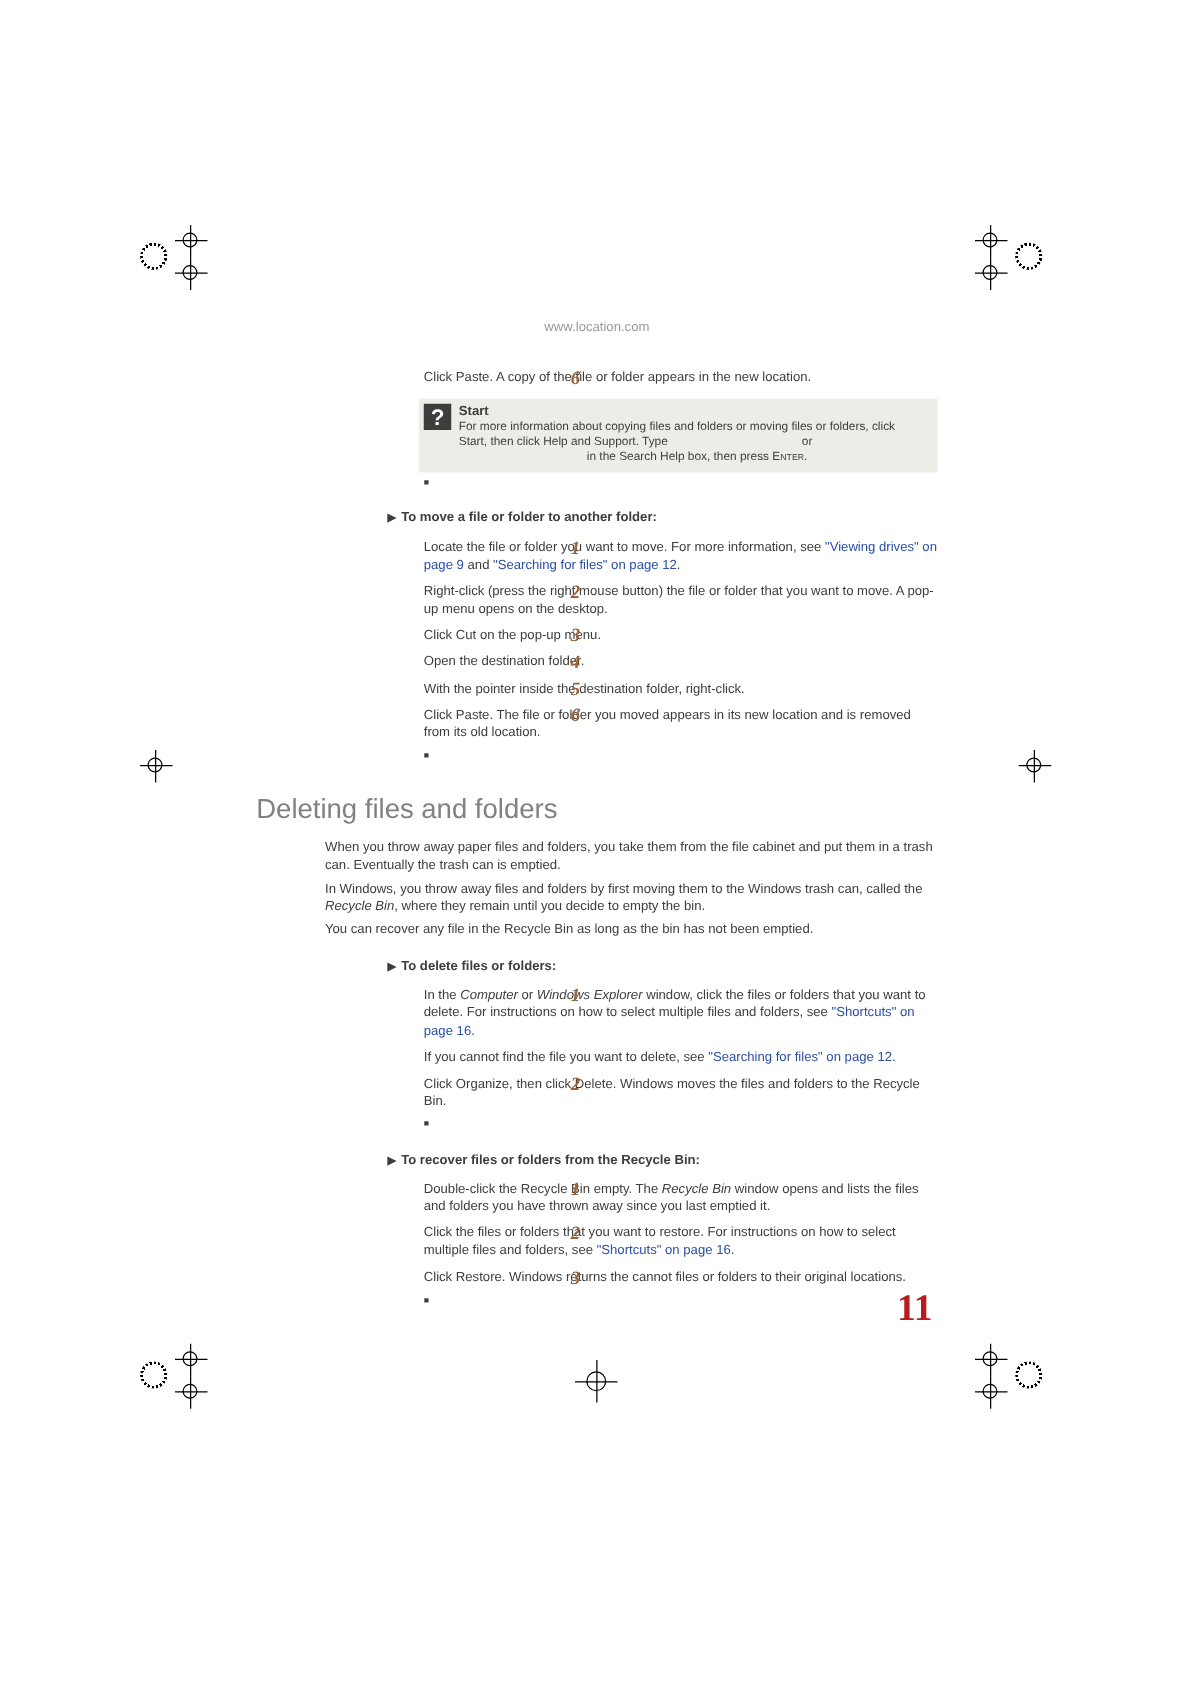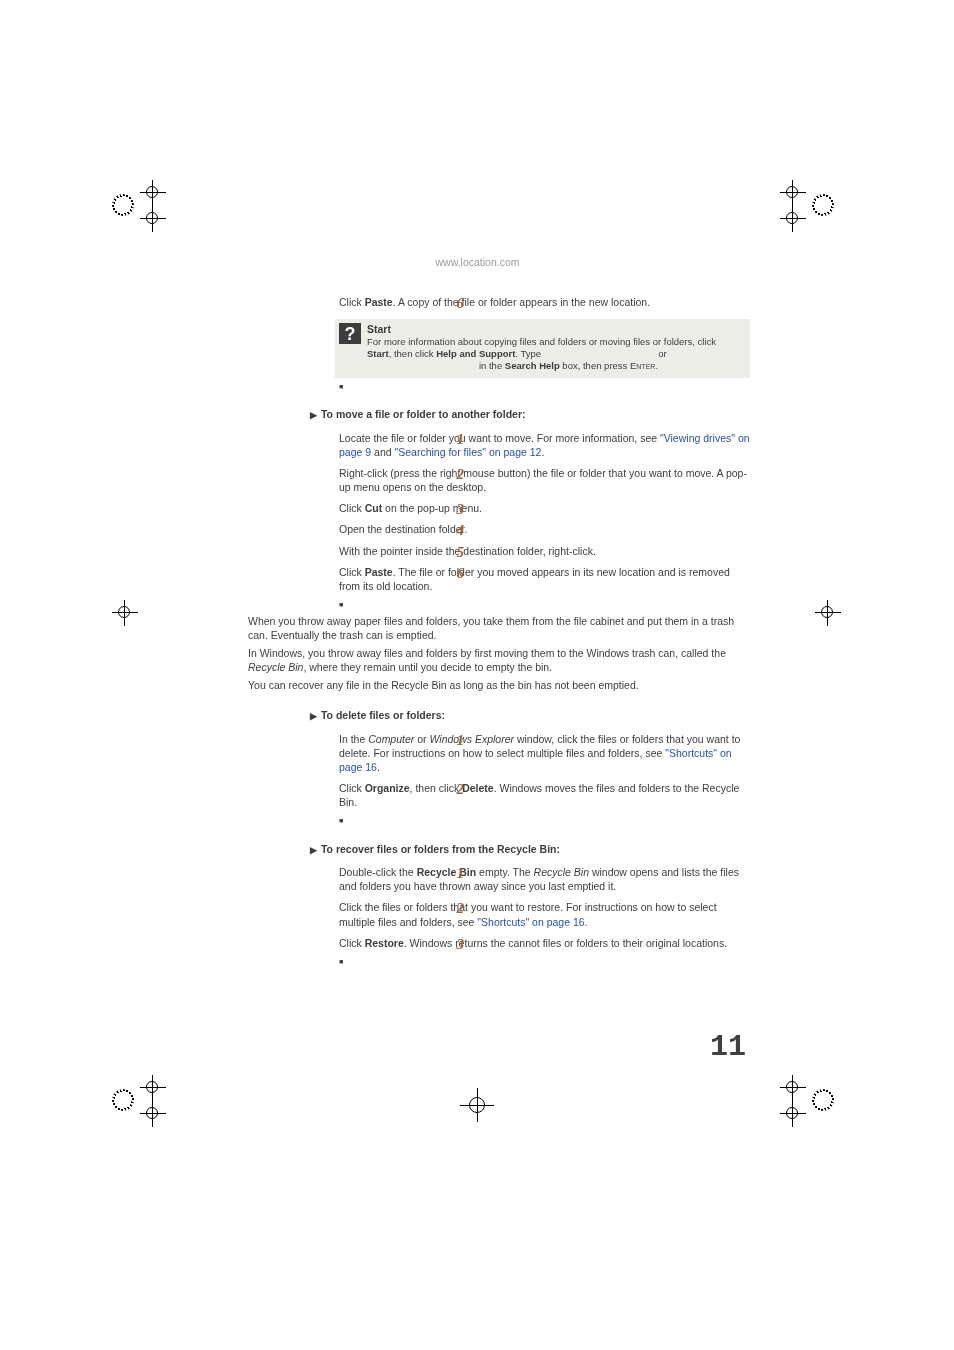"Paste" strong.b { font-weight: bold -> normal }
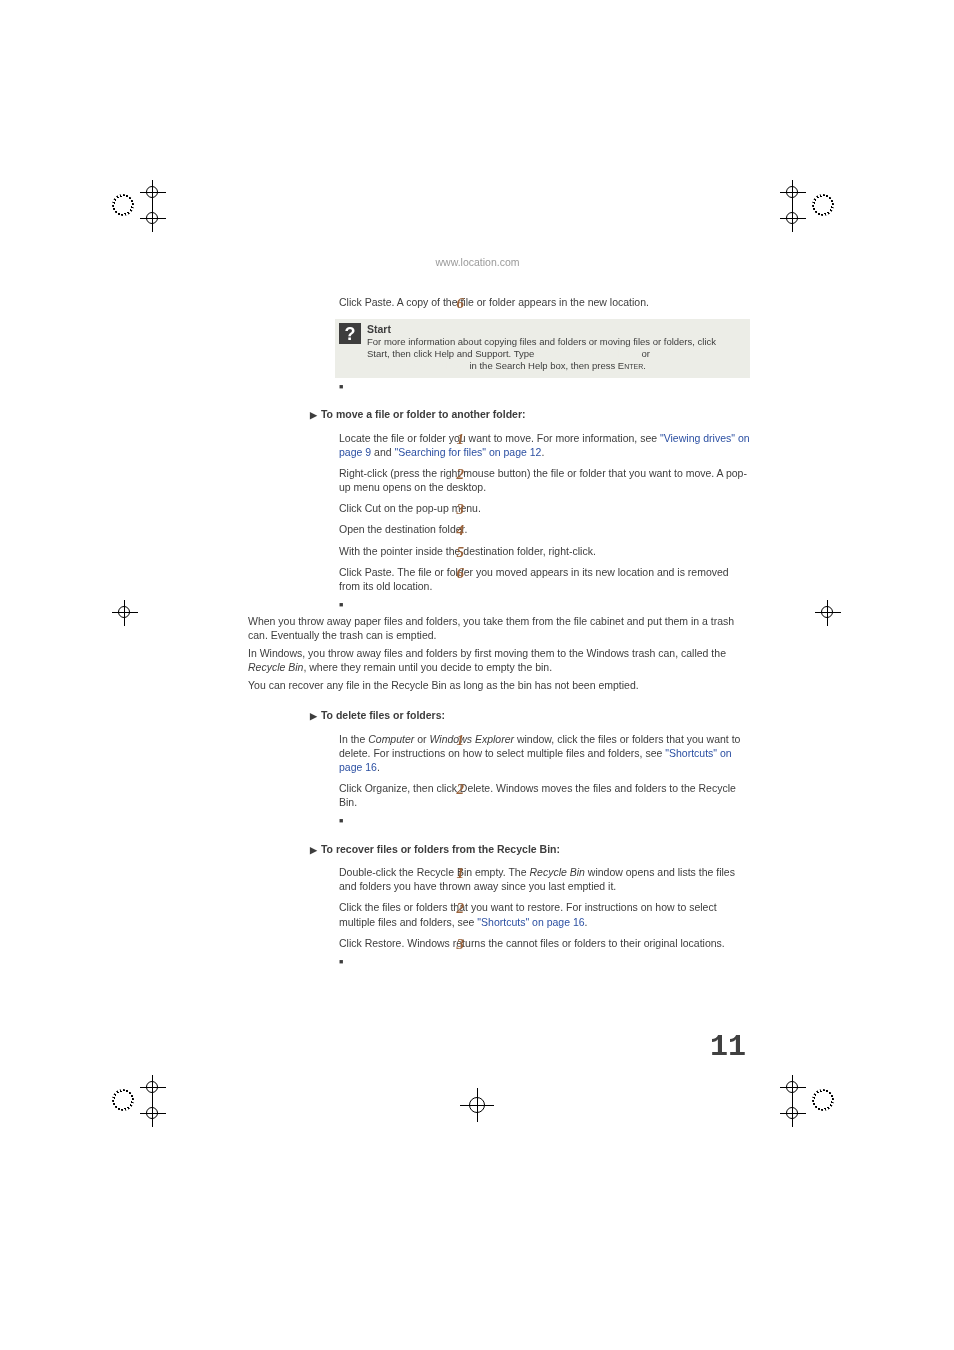"Deleting files and folders" div.h2 { html: none -> <div>Deleting files and folders</div> }
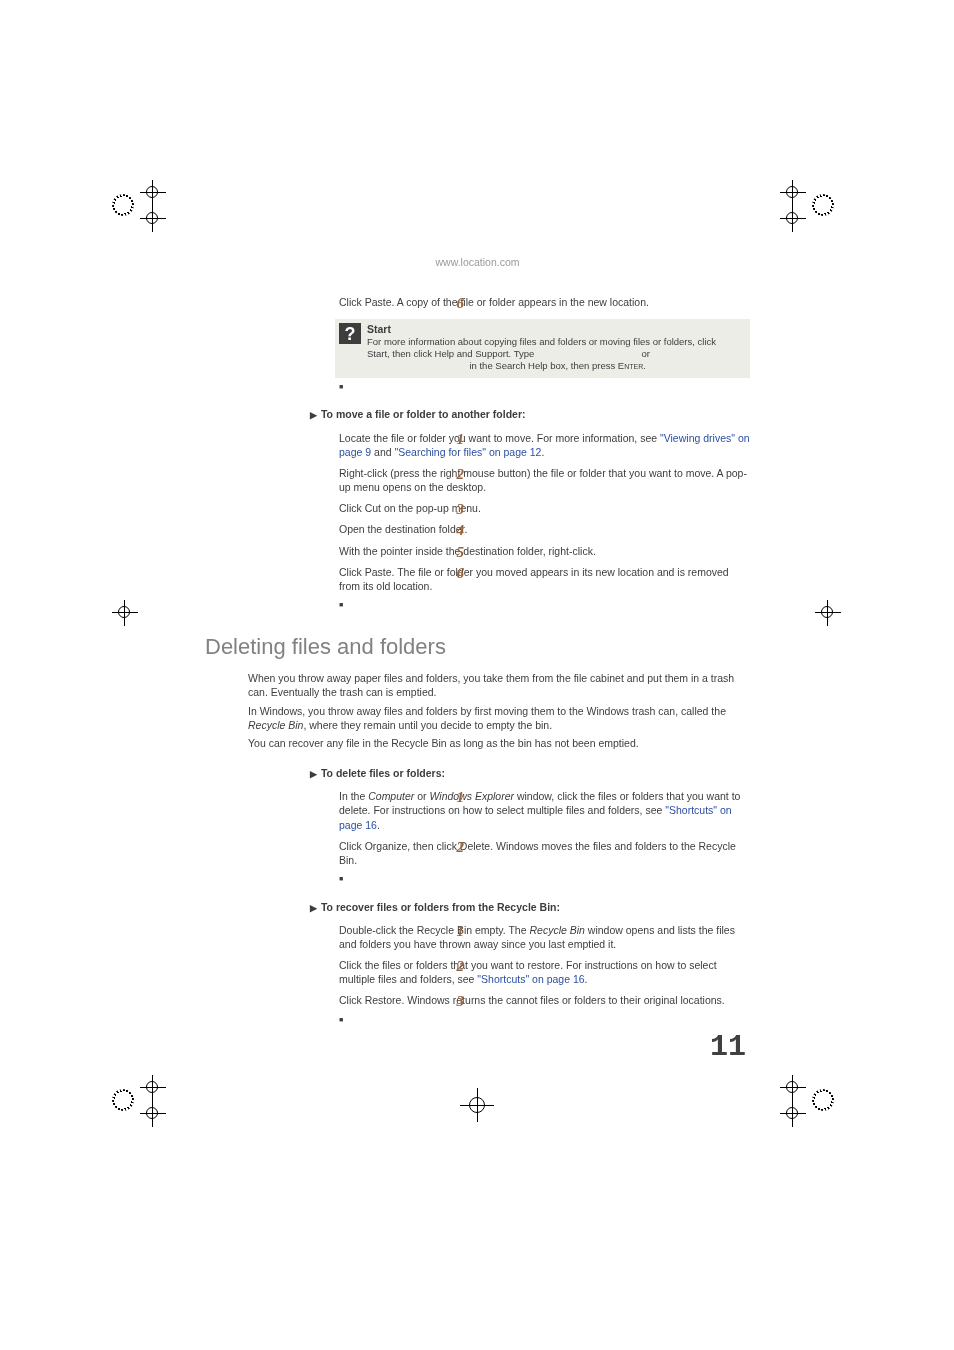"When you throw away paper" .para { margin-left: 43px -> 55px }
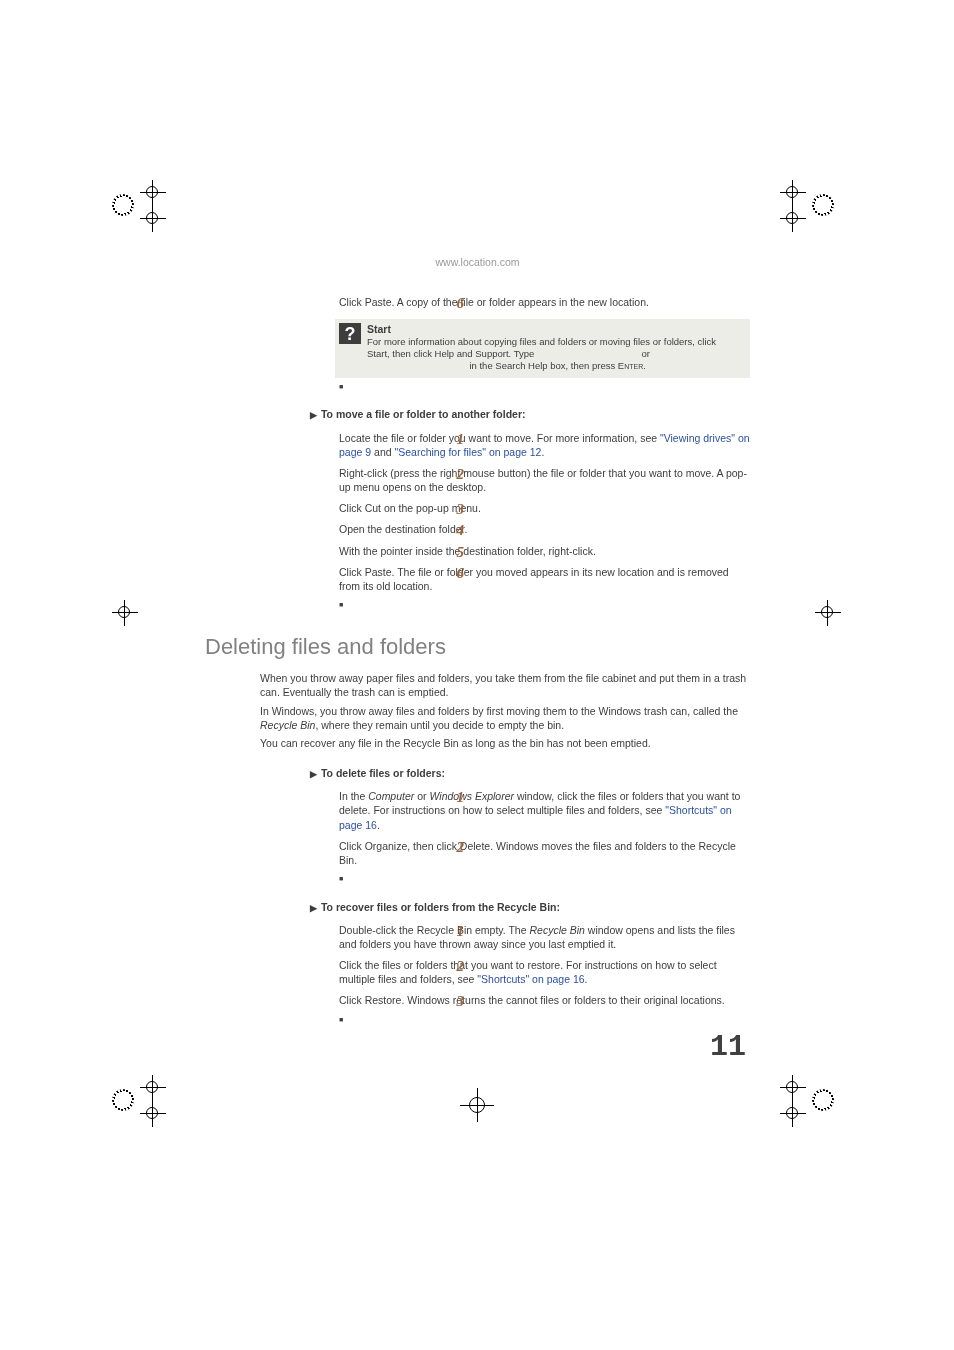"If you cannot find the" div.subline { html: none -> <div> <span>If you cannot find the file you want to delete, see </span><a>"Searching for files" on page 12</a><span>.</span> </div> }
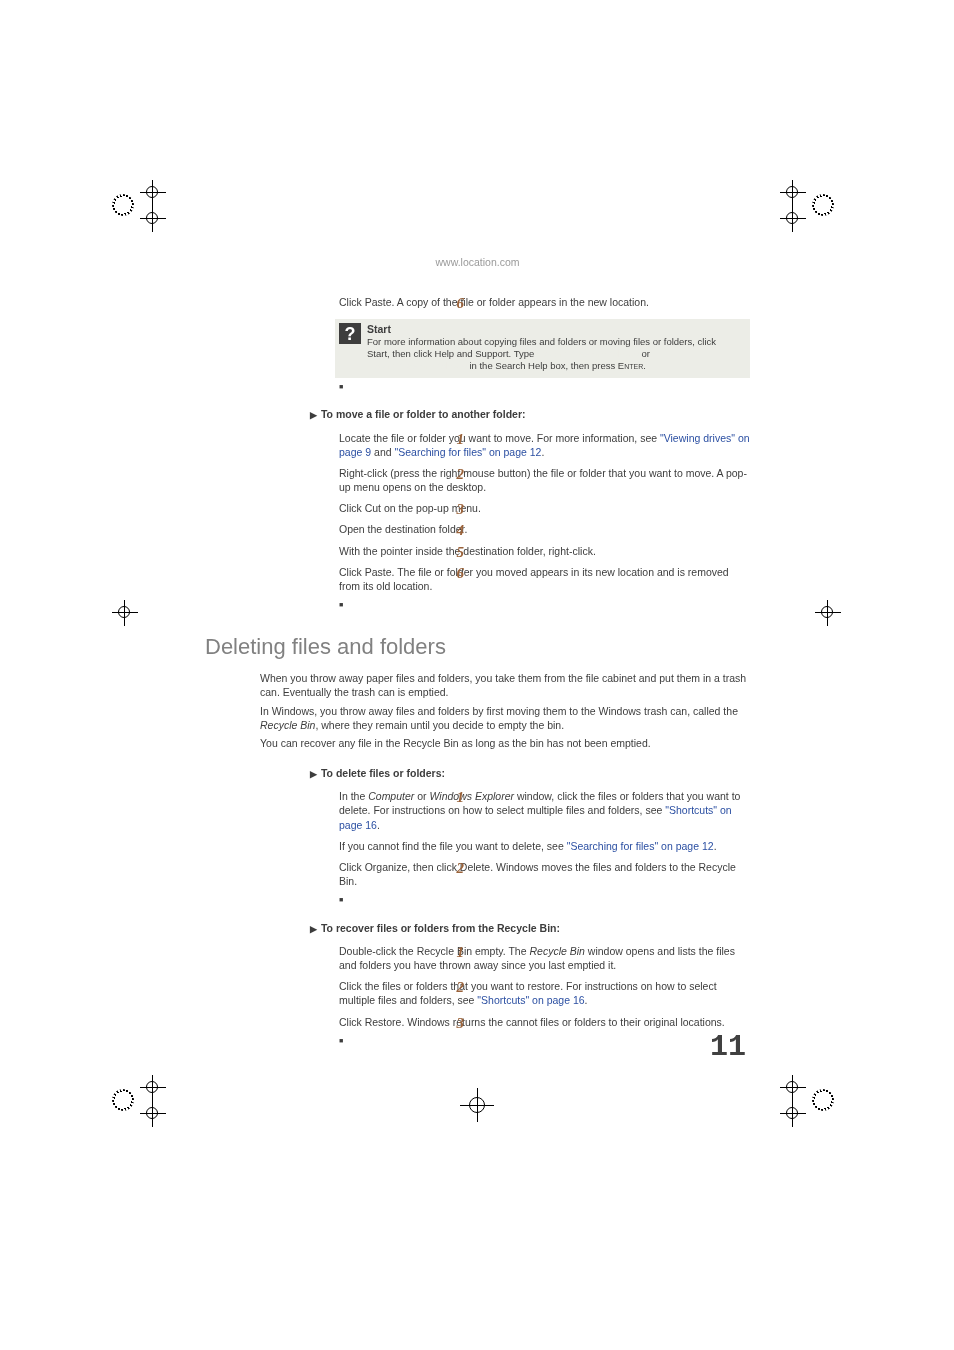"11" .pagenum { color: #404040 -> #b91c1c; font-family: Liberation Mono, monospace -> Liberation Serif, serif }
